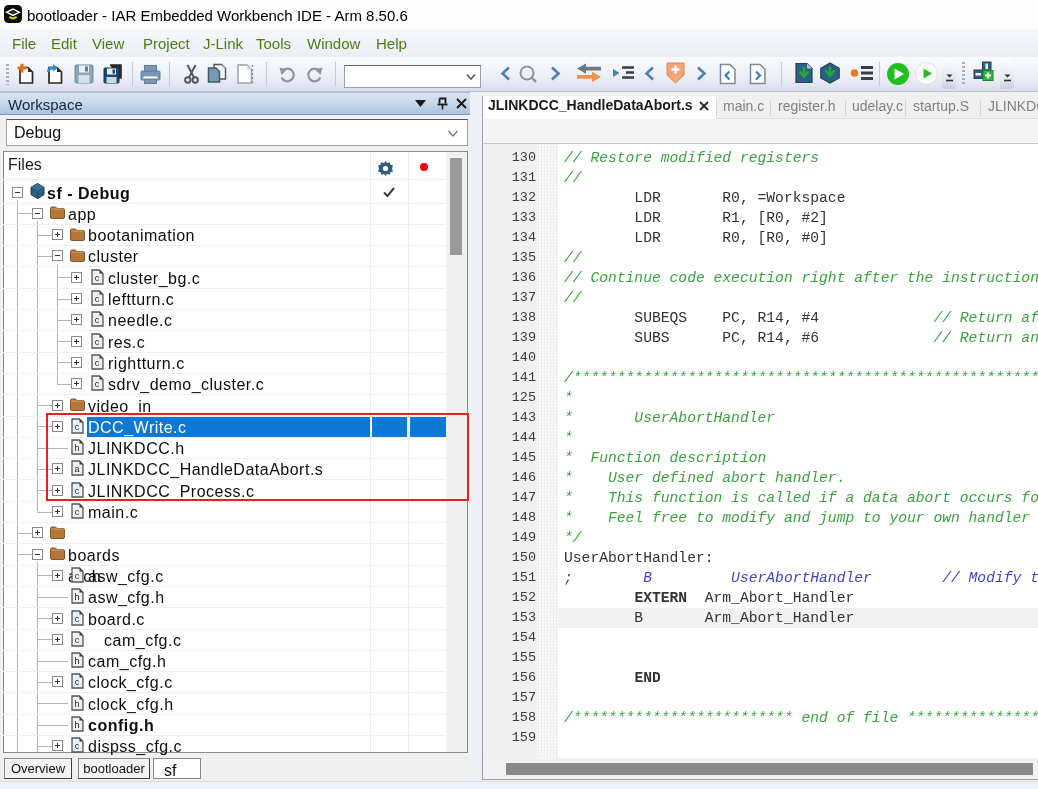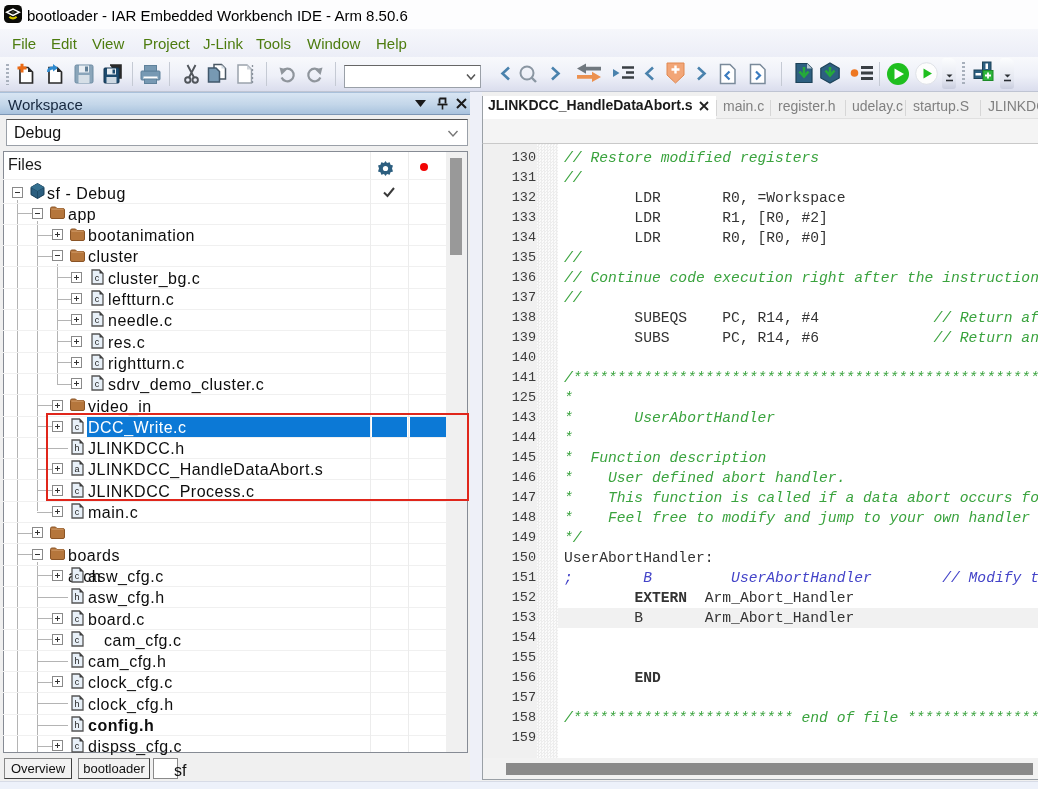"sf - Debug" div.tlabel { font-weight: normal -> bold }
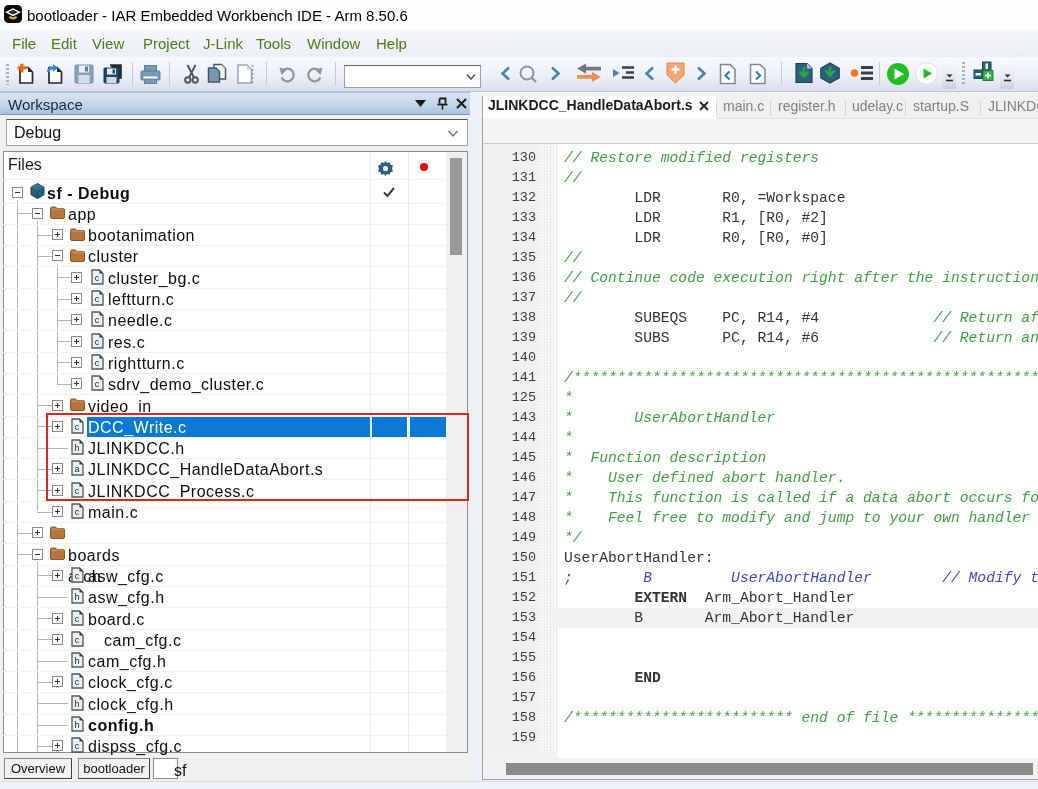"sf" div.abs { padding: 3px 0 0 20px -> 3px 0 0 10px; width: 25px -> 48px }
